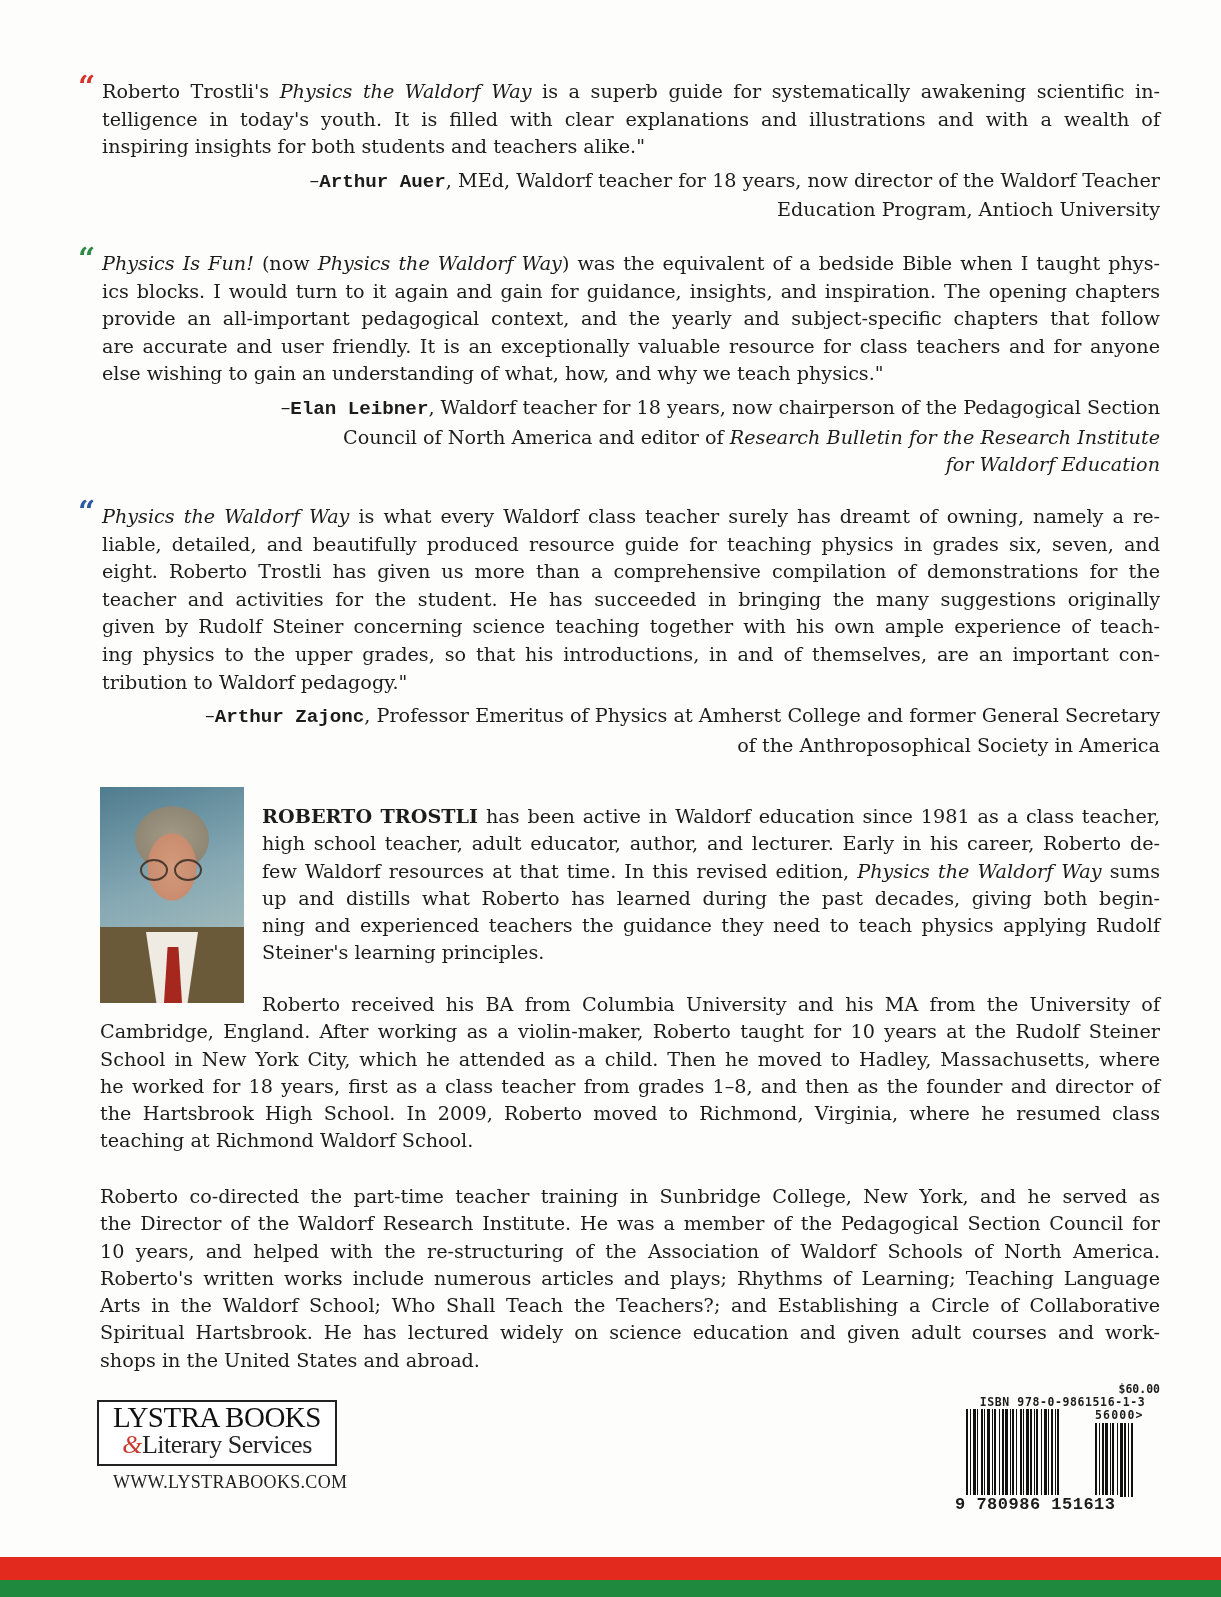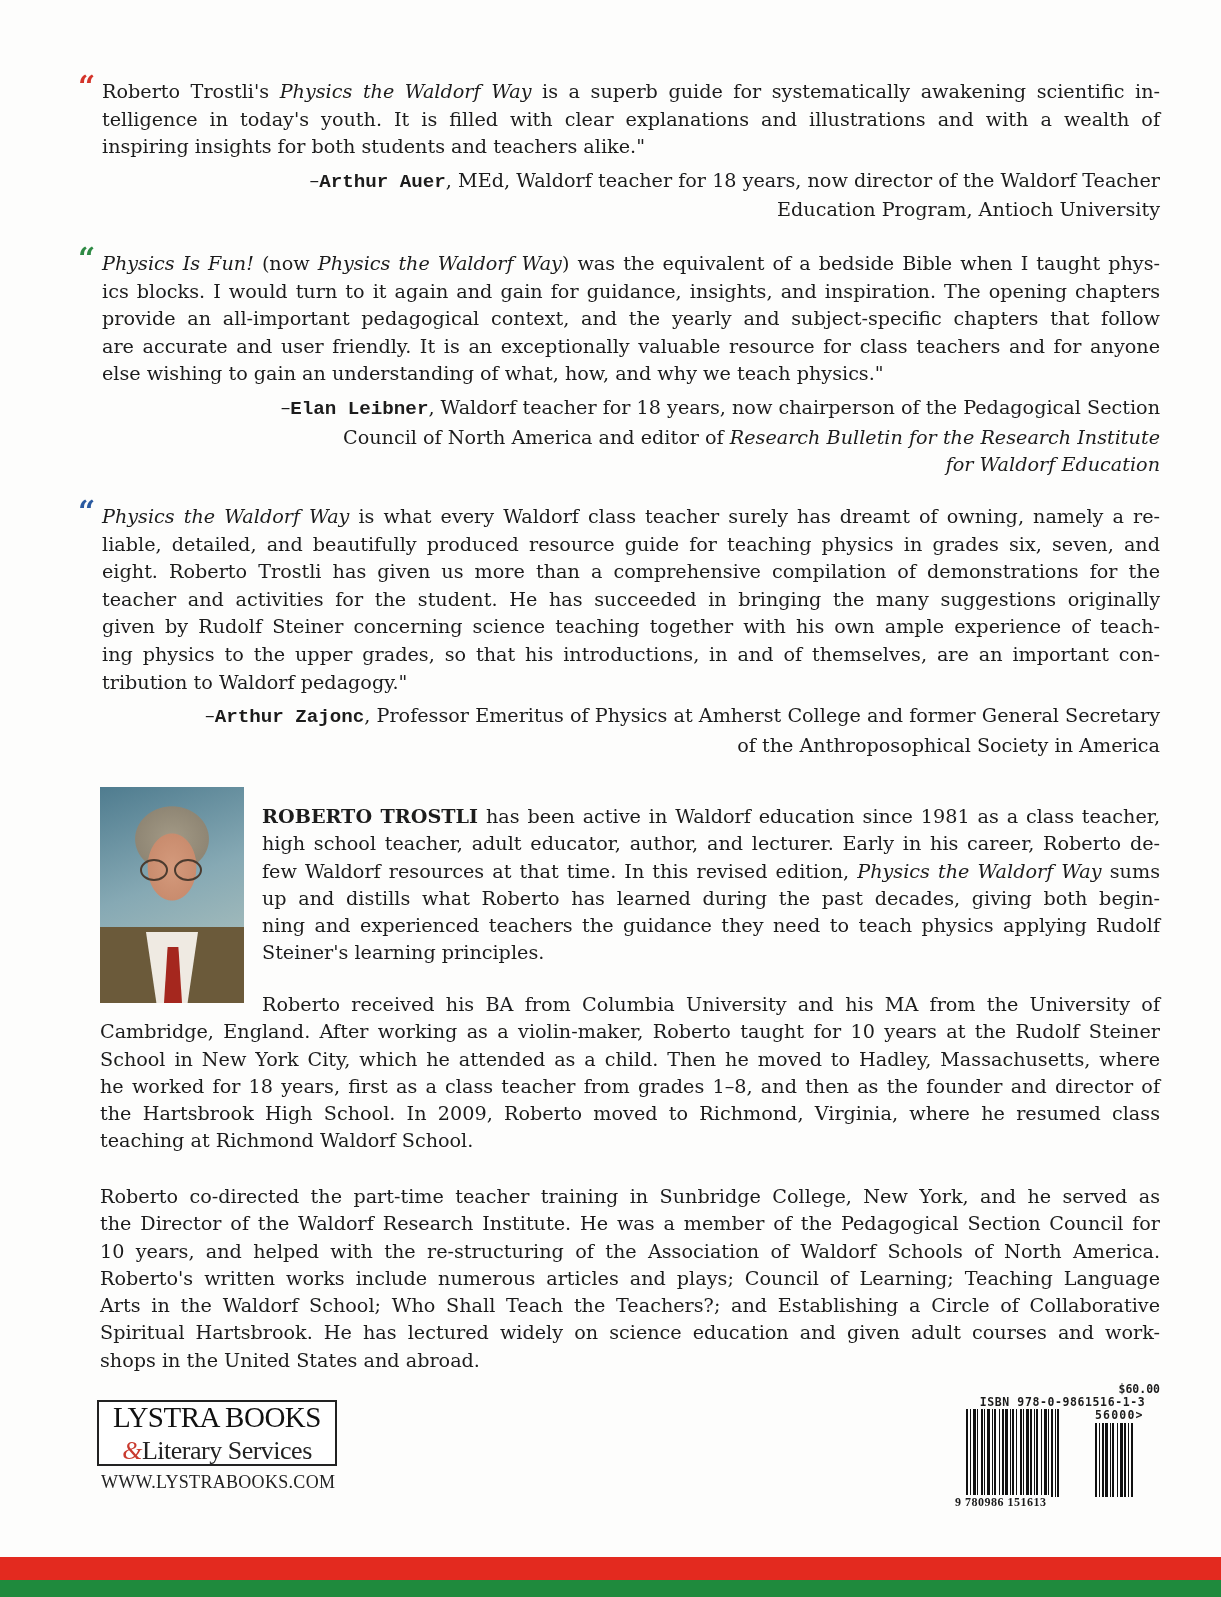"Roberto's written works include numerous" span.line { text: Council -> Rhythms }
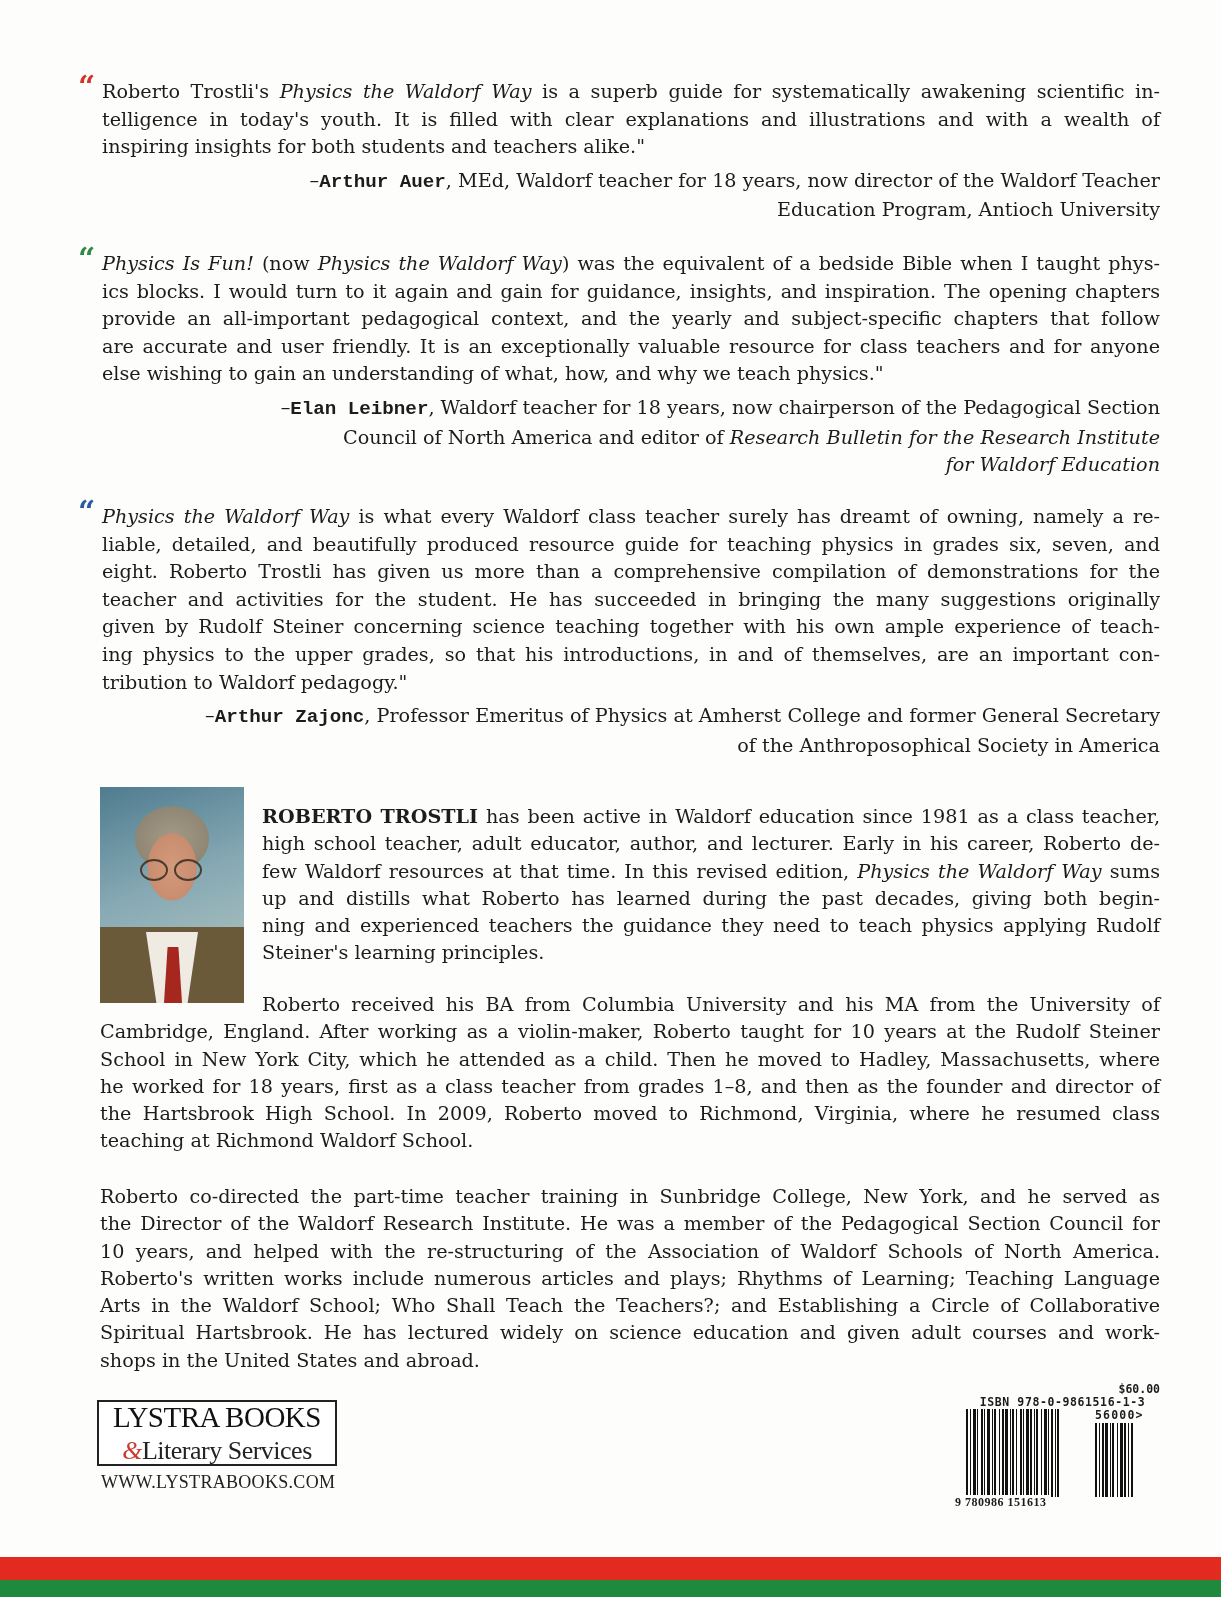"LYSTRA BOOKS" .pub-box { justify-content: space-between -> flex-start }
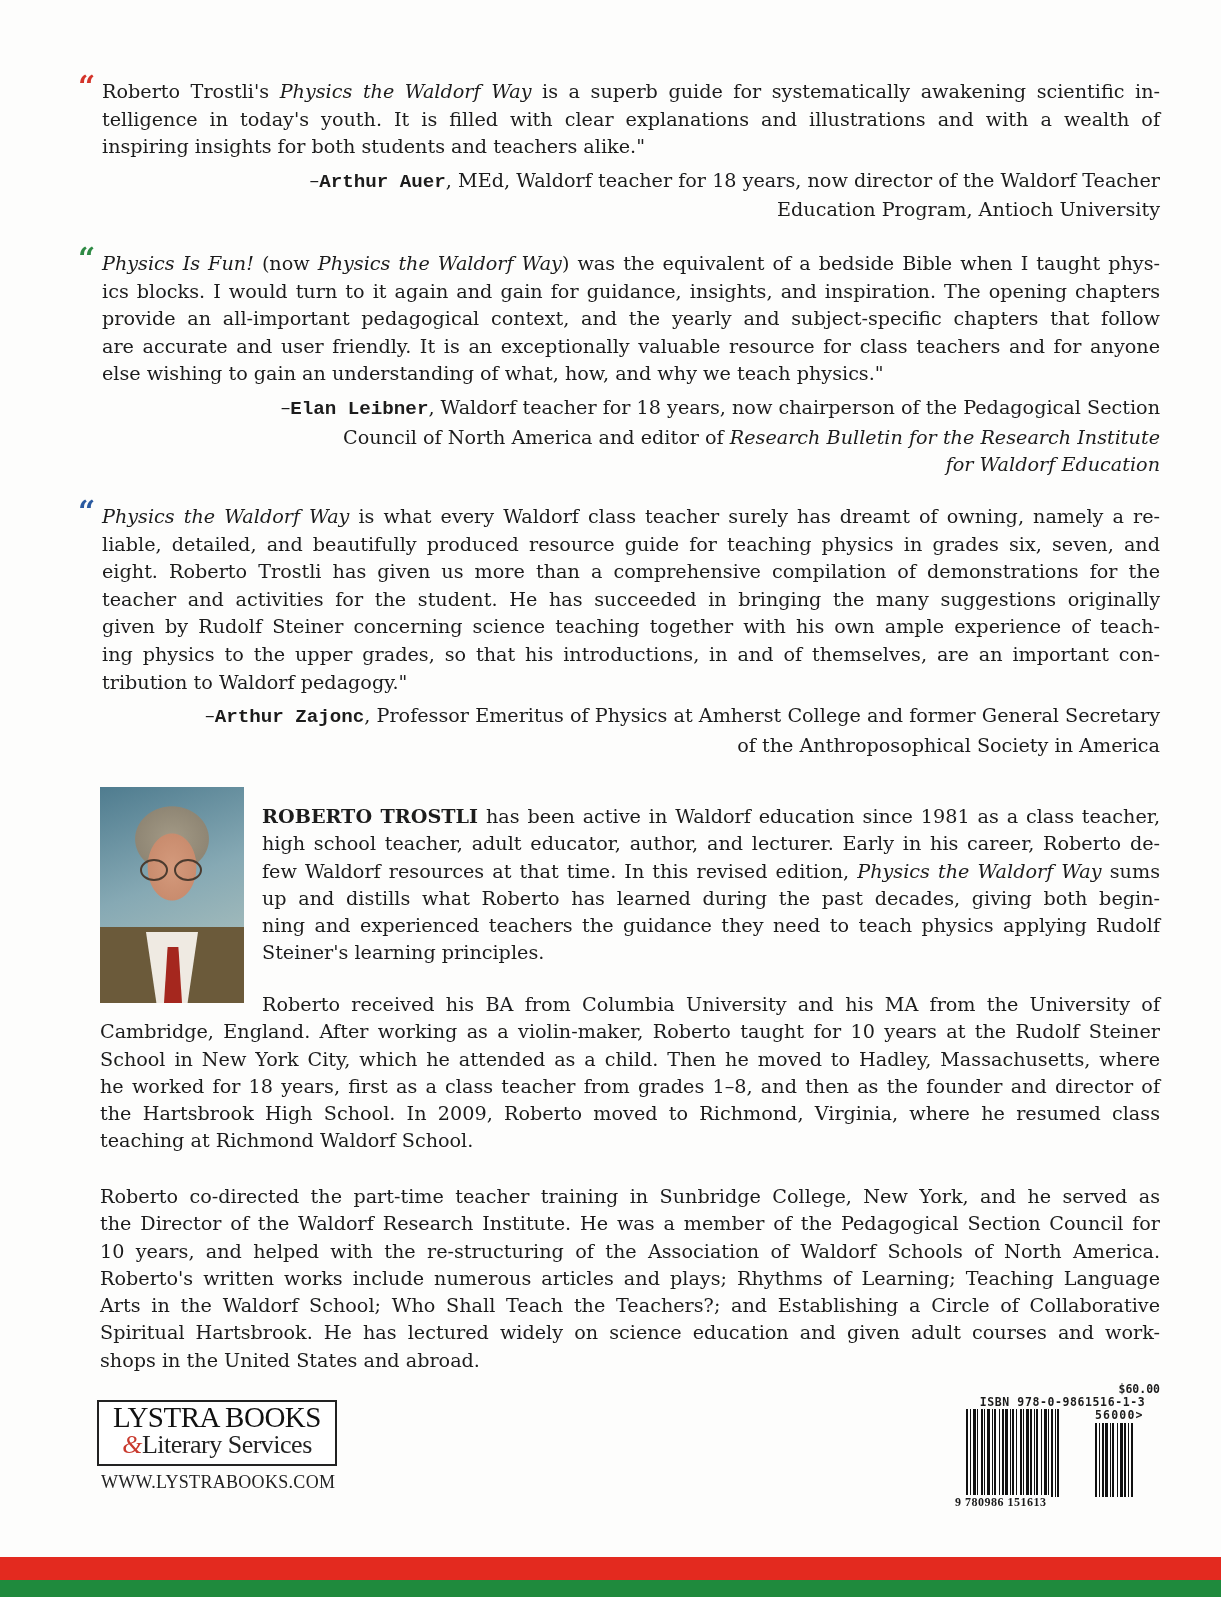"WWW.LYSTRABOOKS.COM" .pub-url { margin-left: 4px -> 16px }
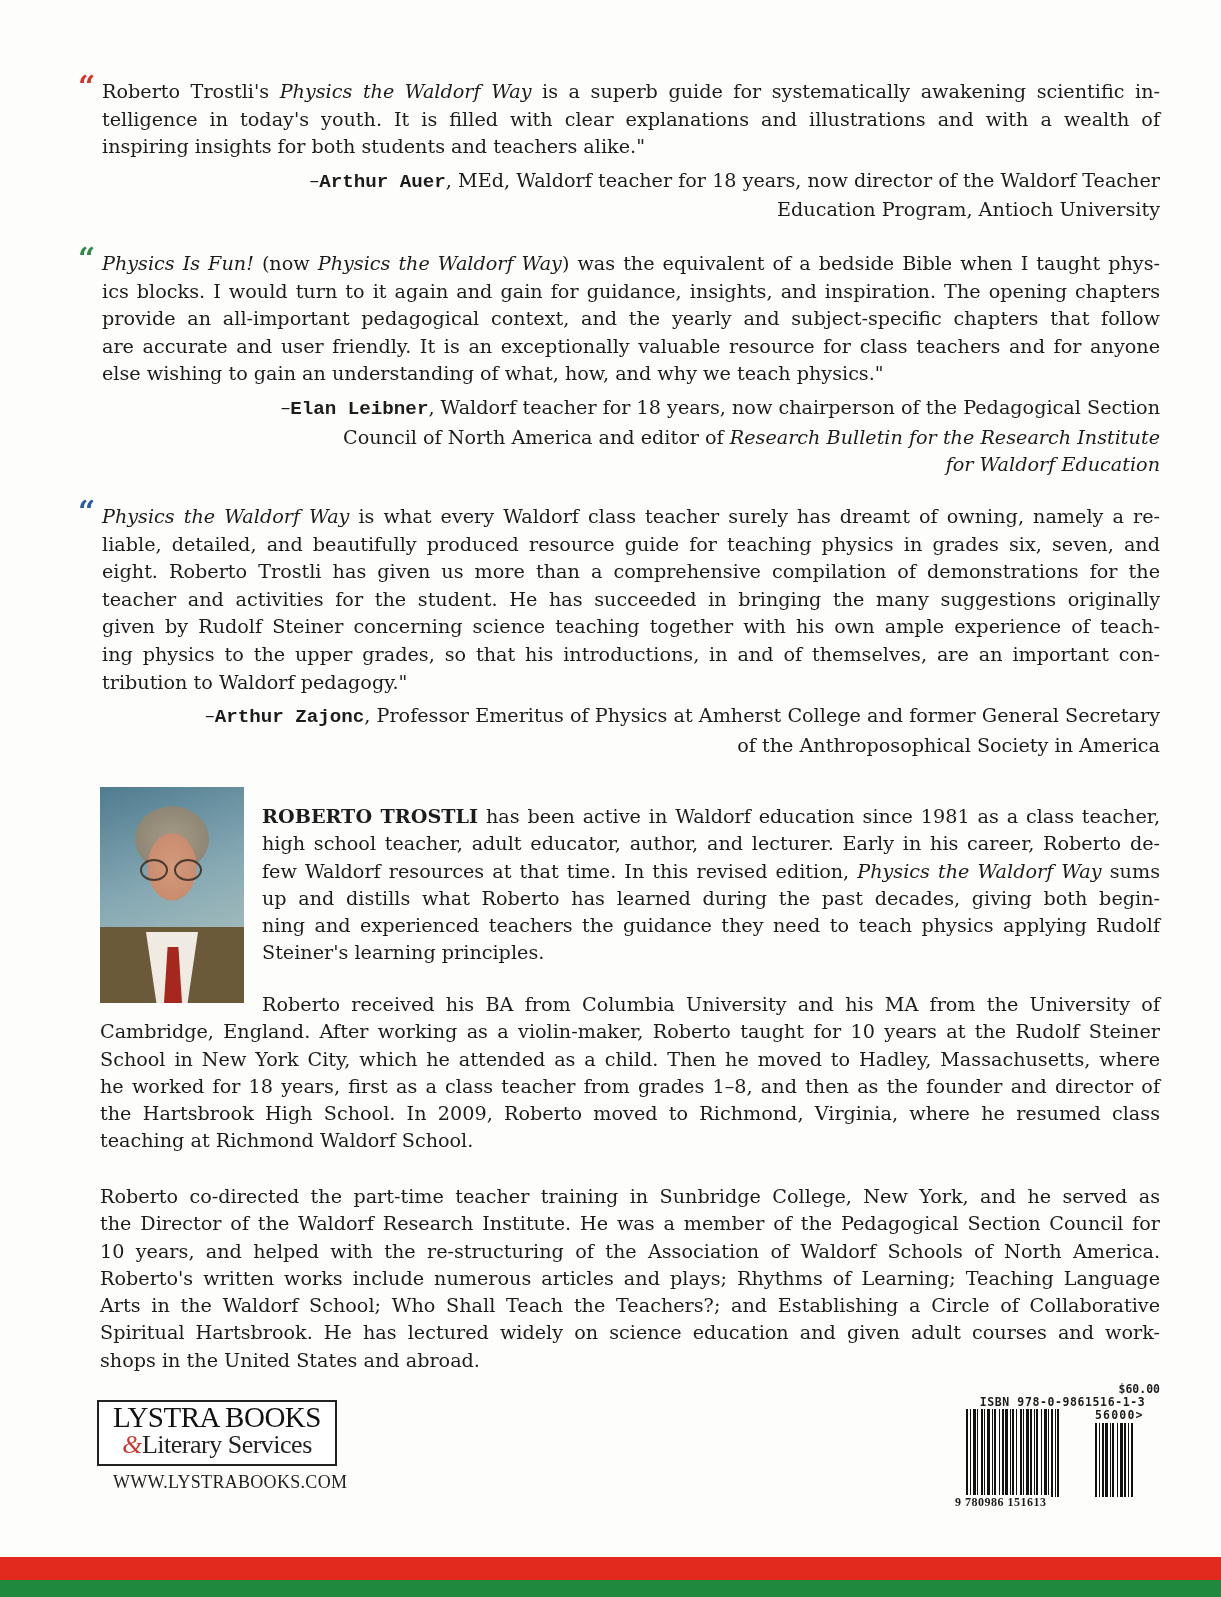"9 780986 151613" .bars-digits { font-family: Liberation Serif, serif -> Liberation Mono, monospace; font-size: 12px -> 17px }
